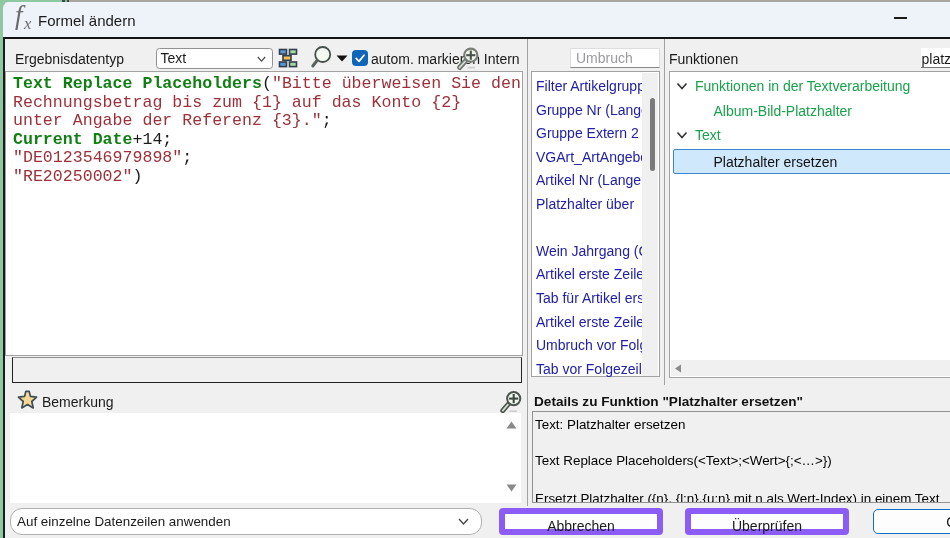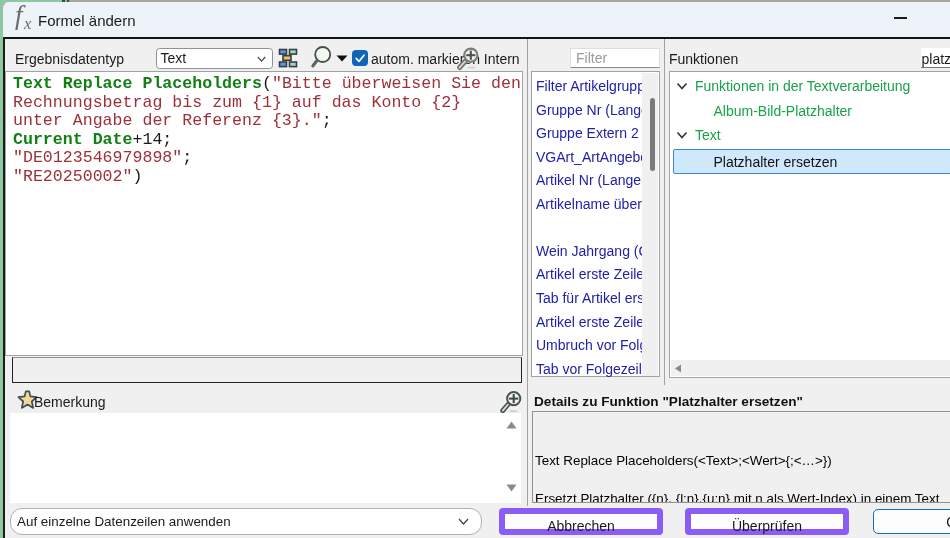"Filter" div.abs { text: Filter -> Umbruch }
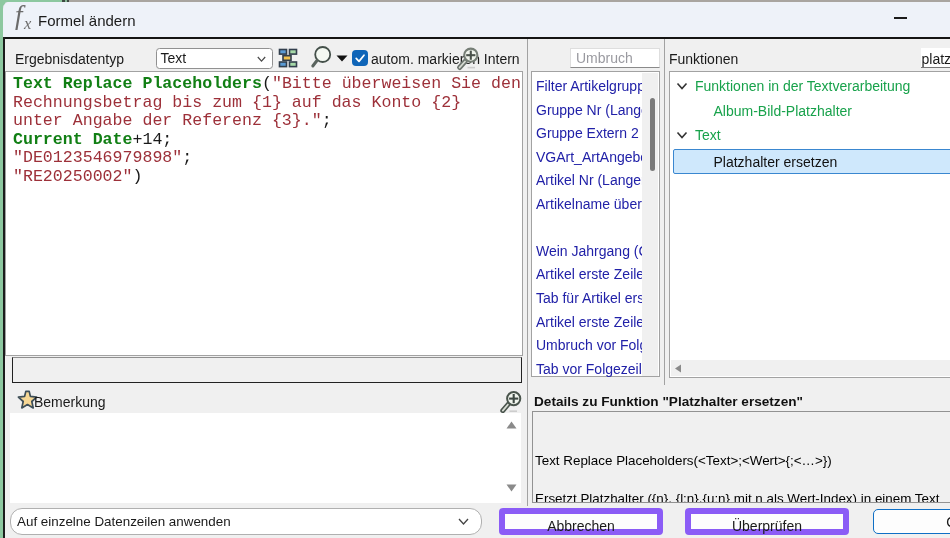"Artikelname über" div.fitem { text: Artikelname -> Platzhalter }
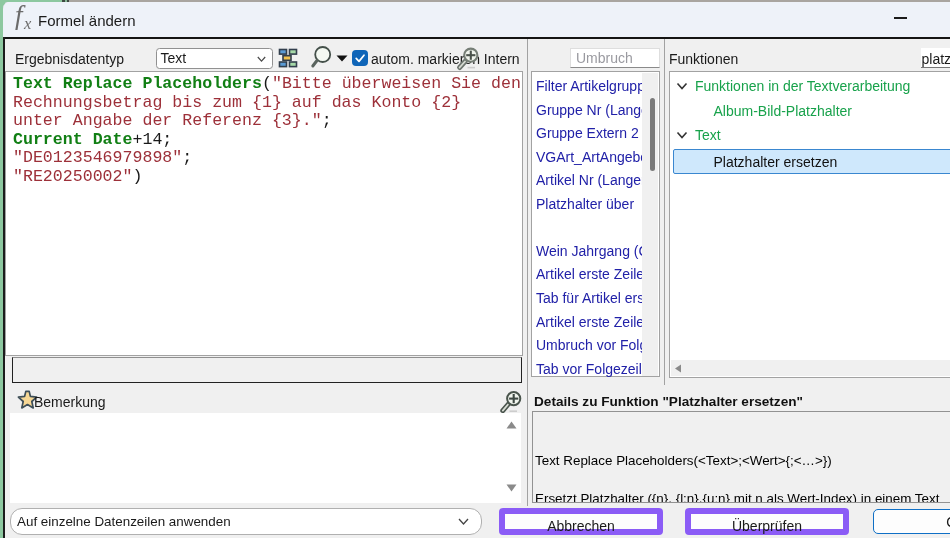"Bemerkung" div.abs { left: 34px -> 42px }
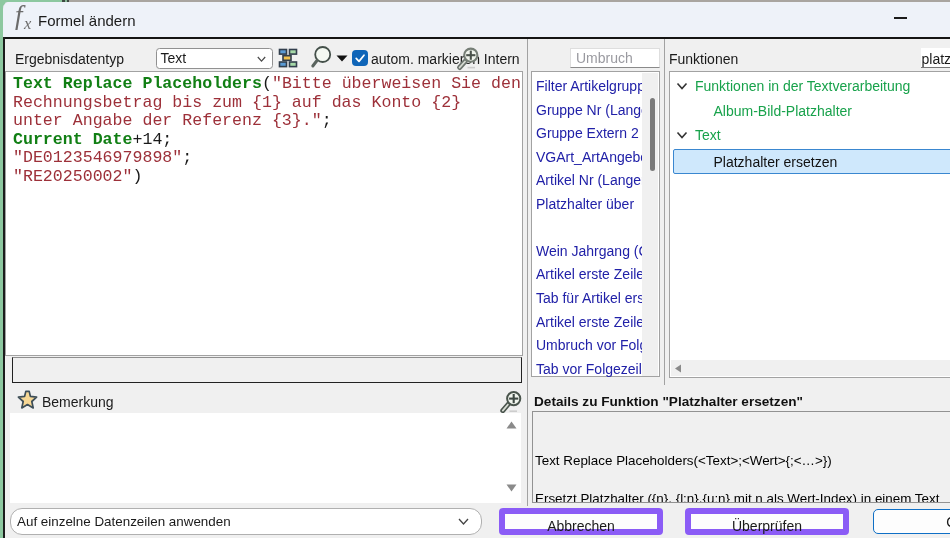"Text: Platzhalter ersetzen" div.abs { html: none -> <div>Text: Platzhalter ersetzen</div> }
